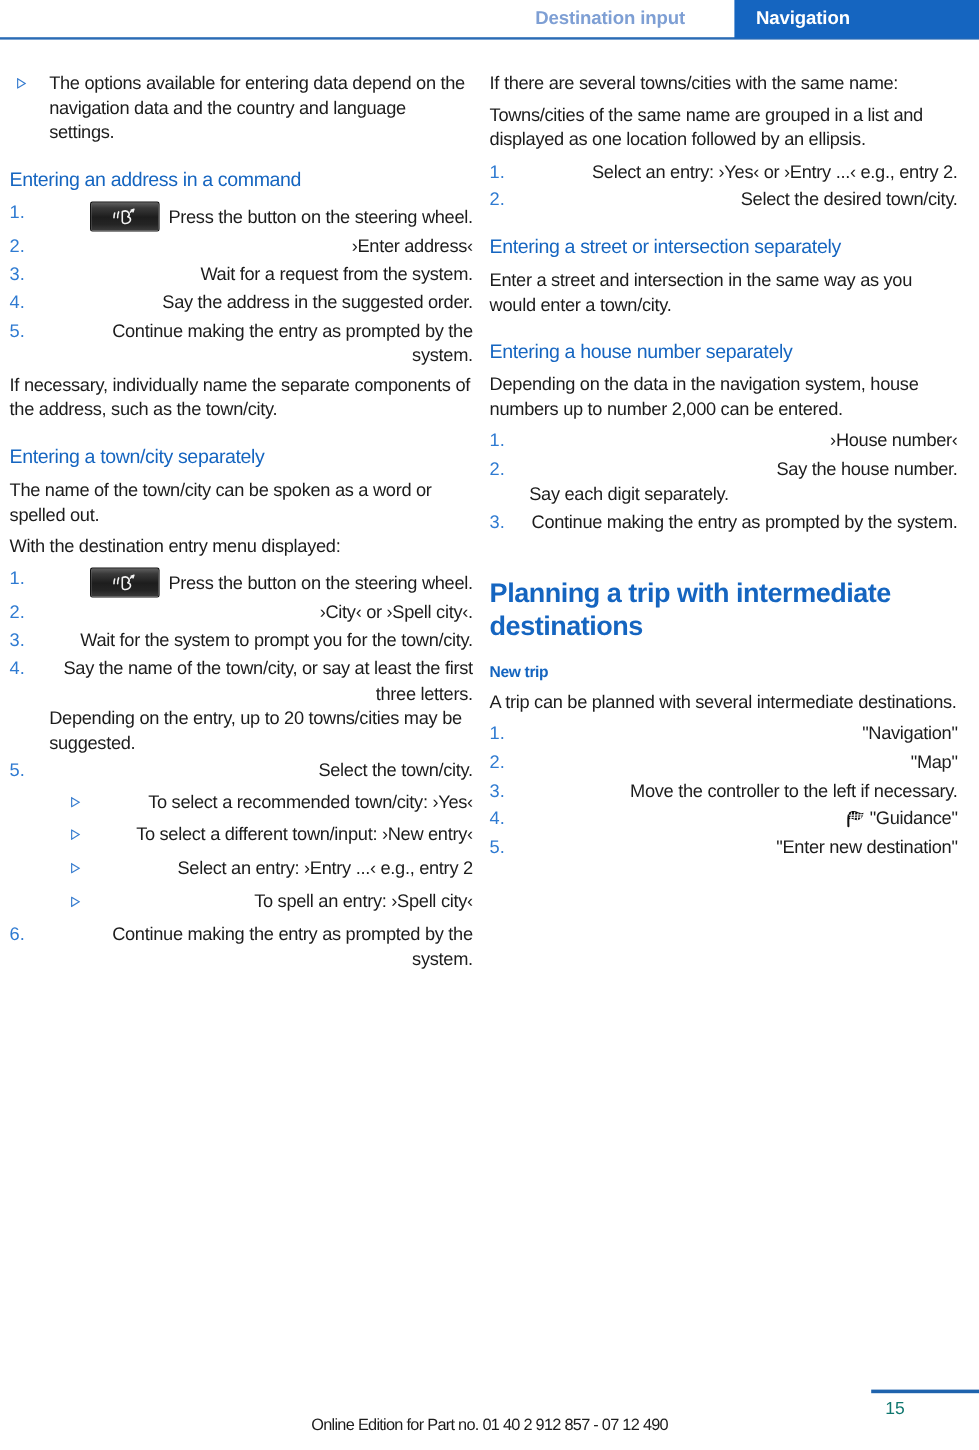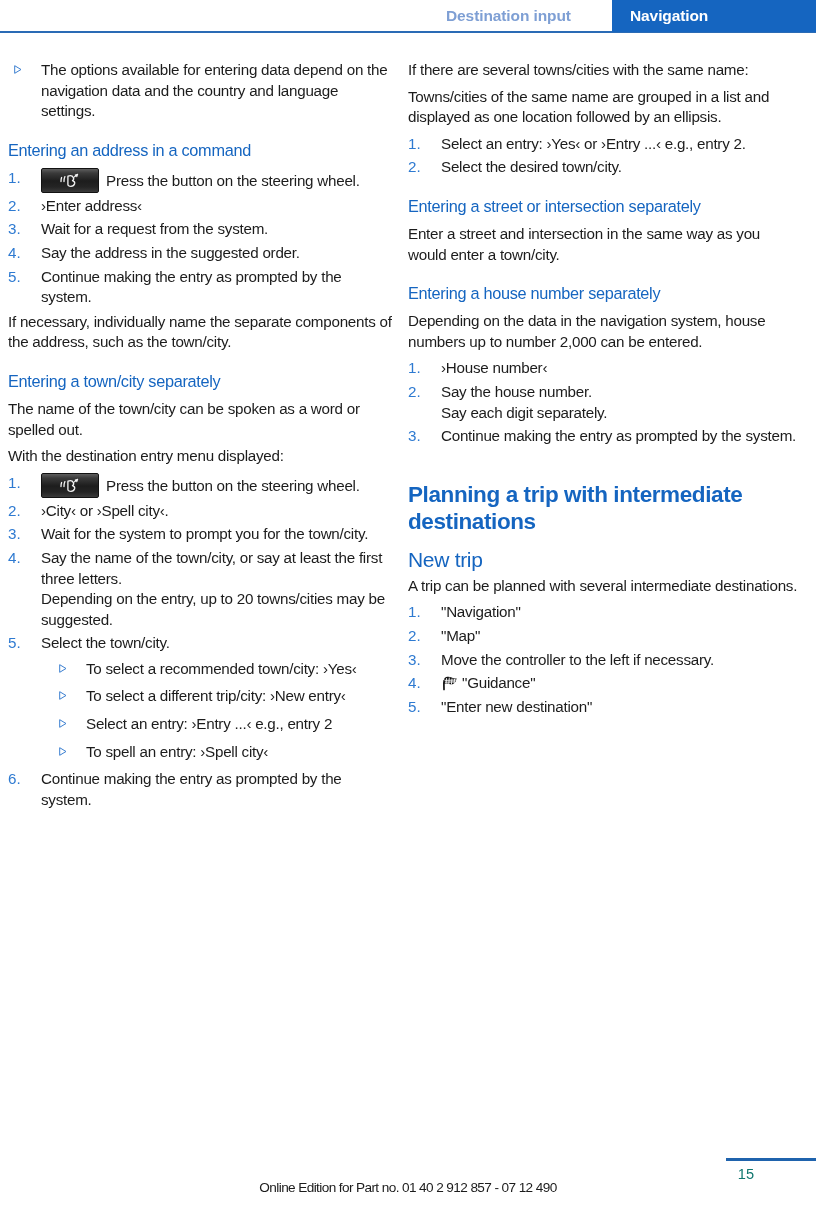"Select an entry: ›Yes‹ or" ol.steps > li .list-text { text-align: none -> right }
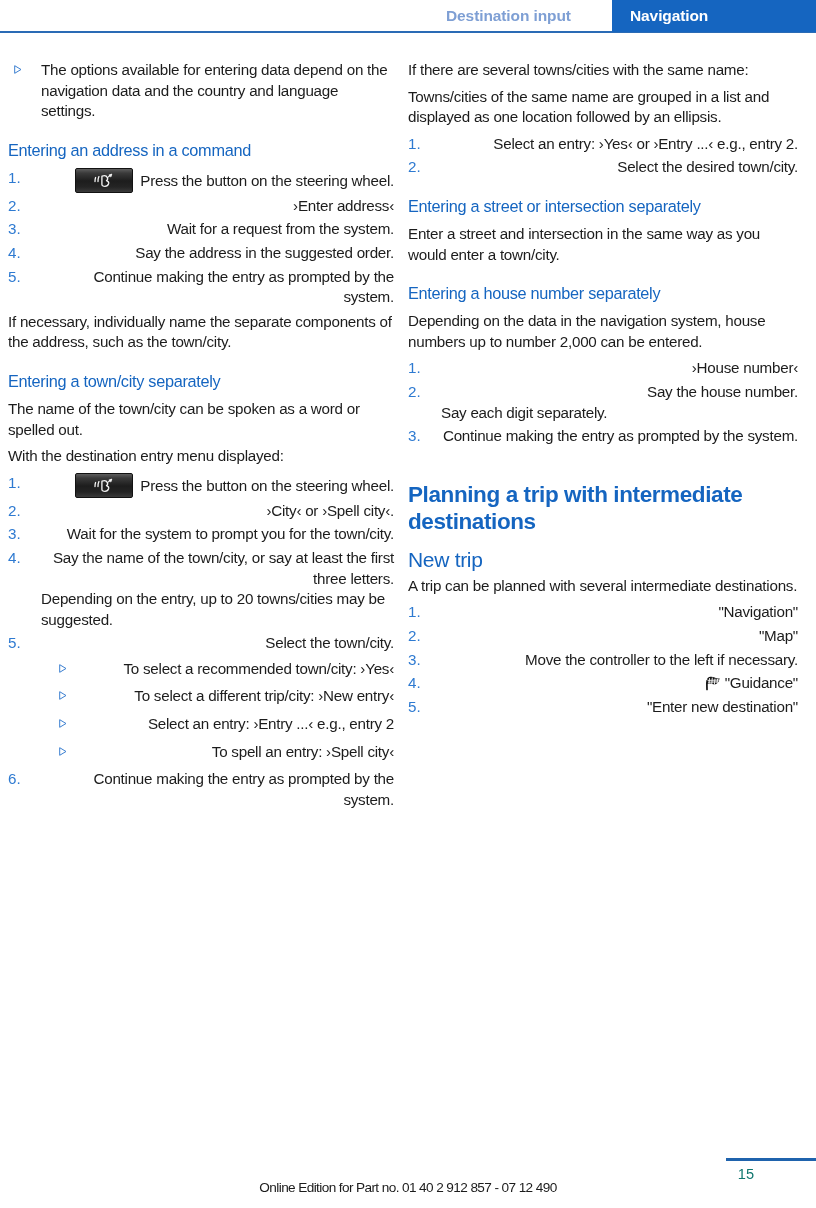"New trip" h3.subsection { font-size: 21px -> 13px; font-weight: normal -> bold }
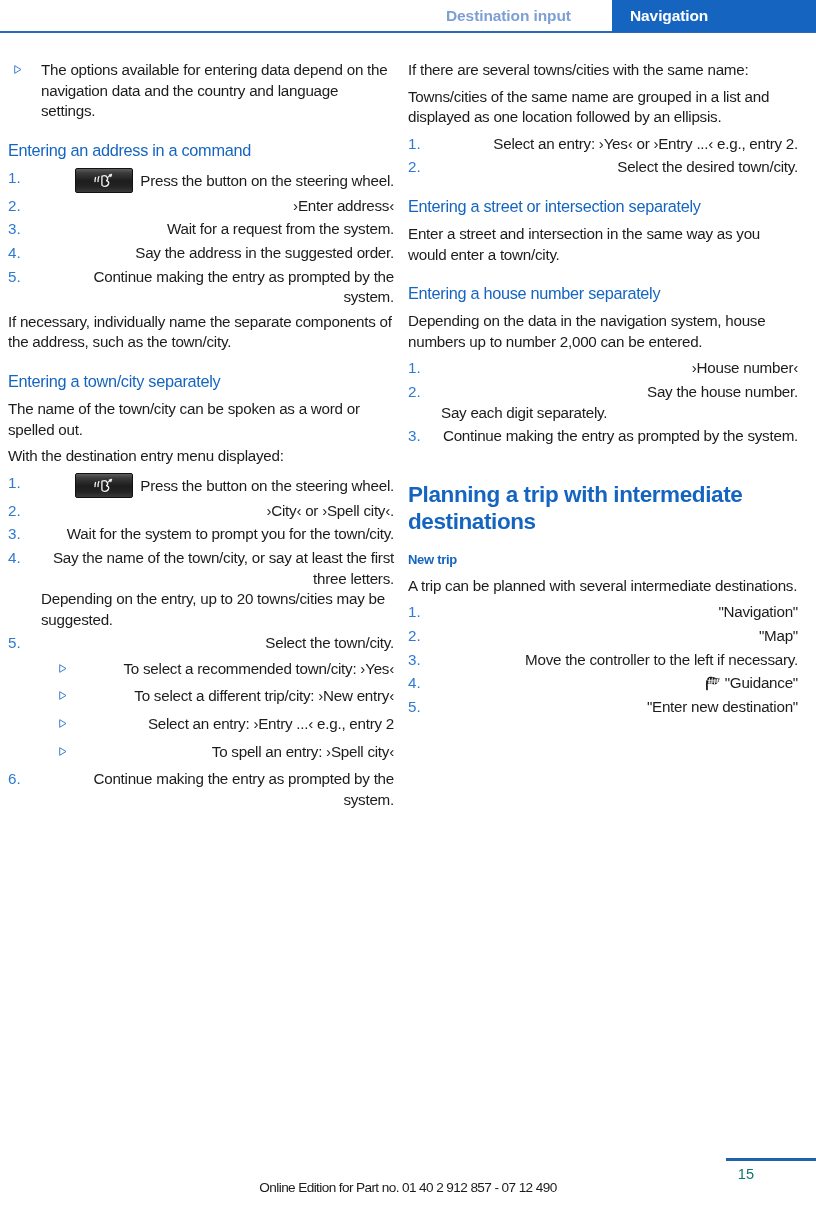"To select a different trip/city:" span.list-text { text: trip/city -> town/input }
